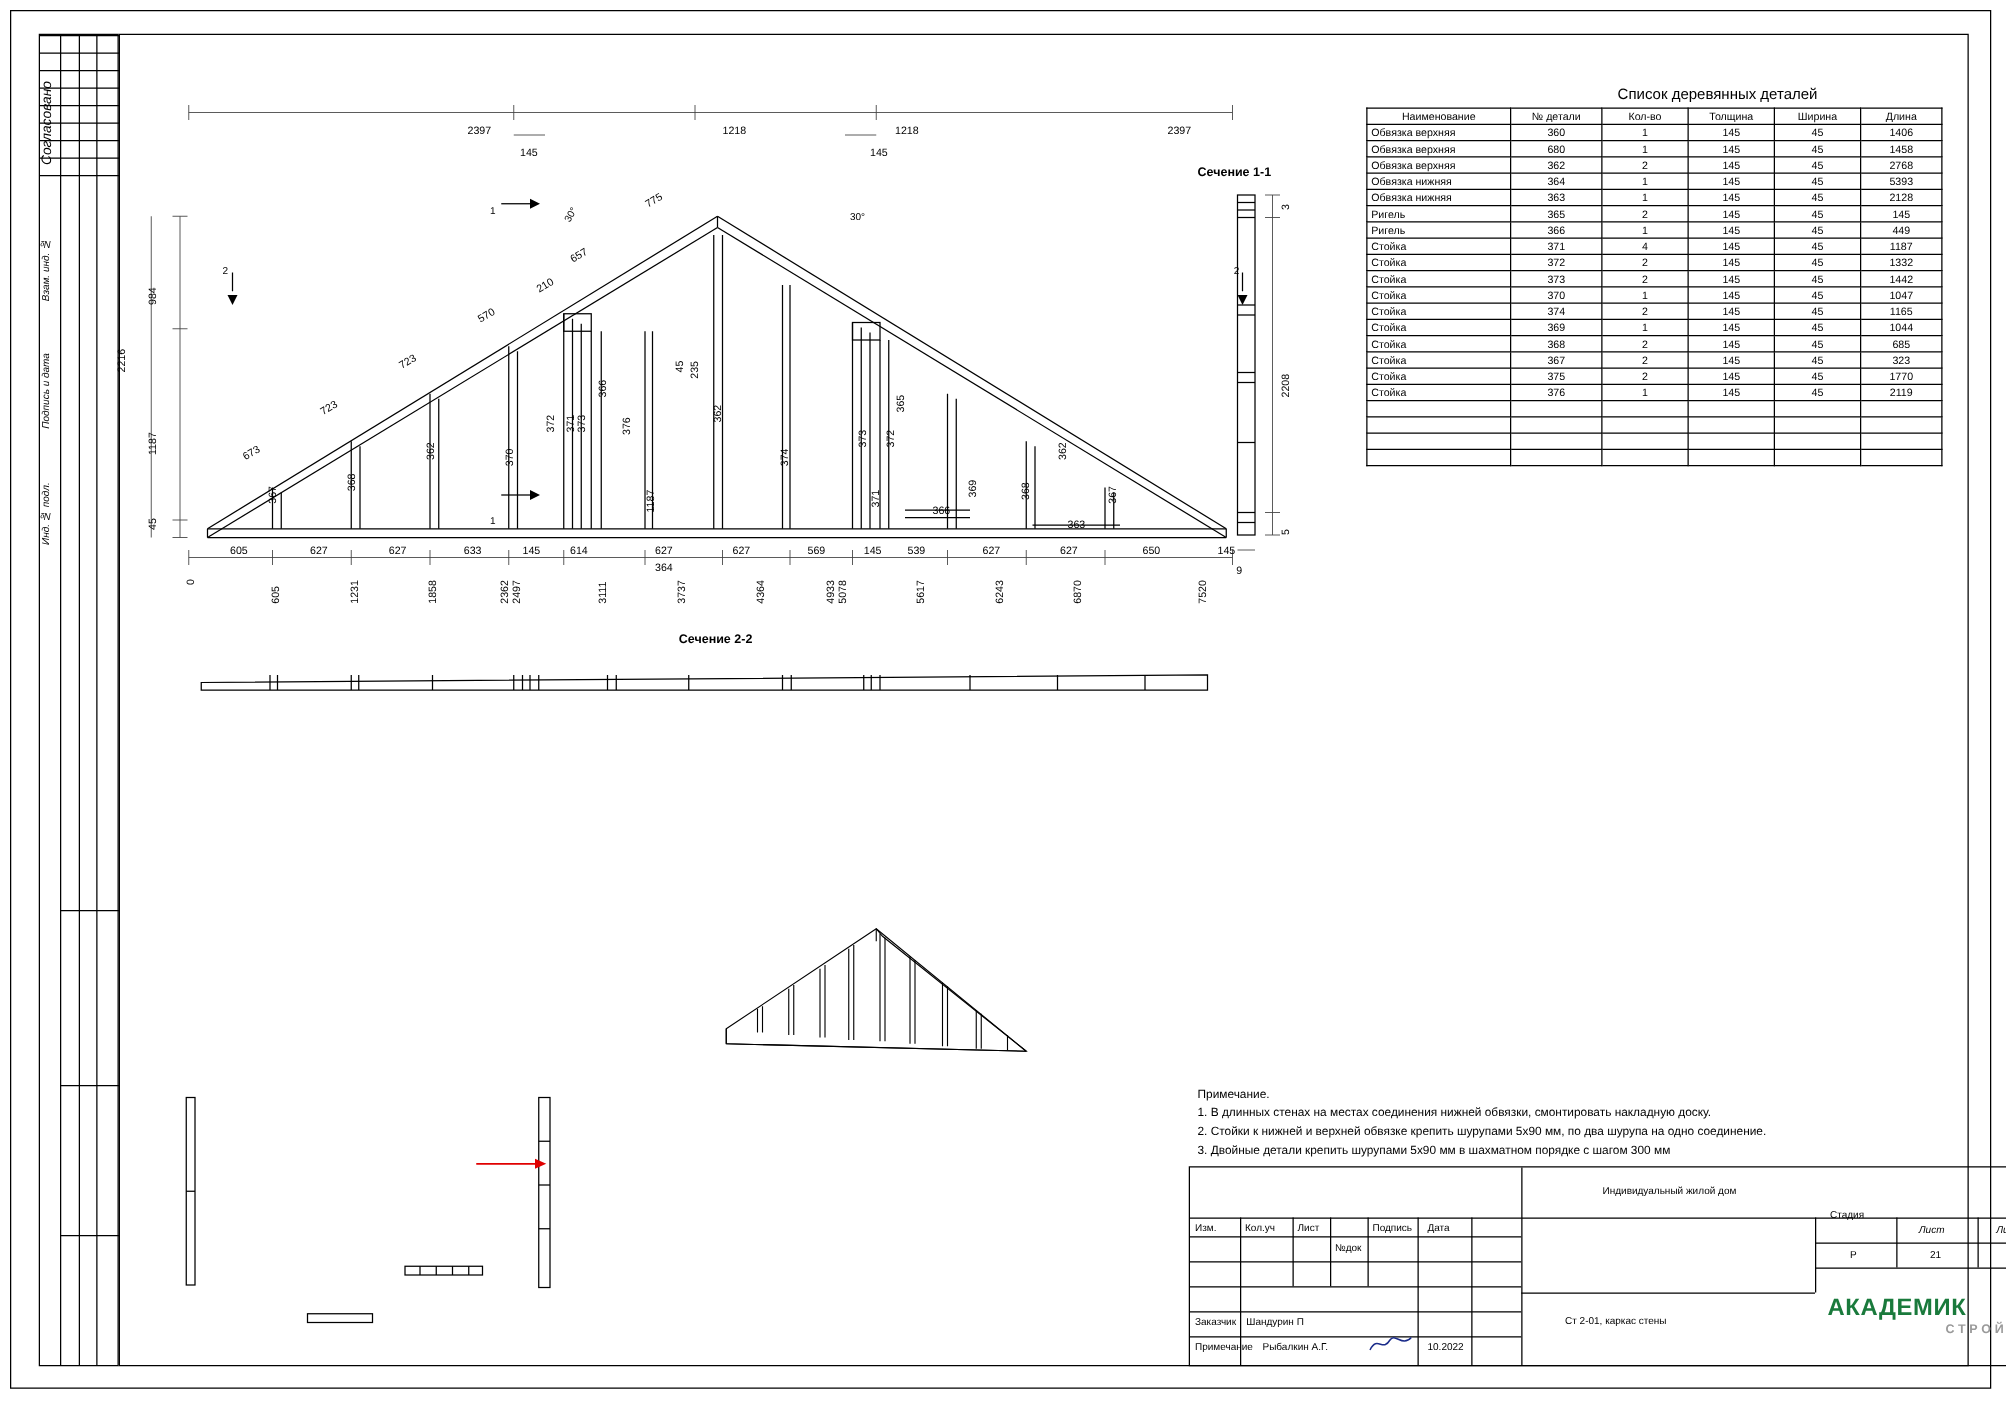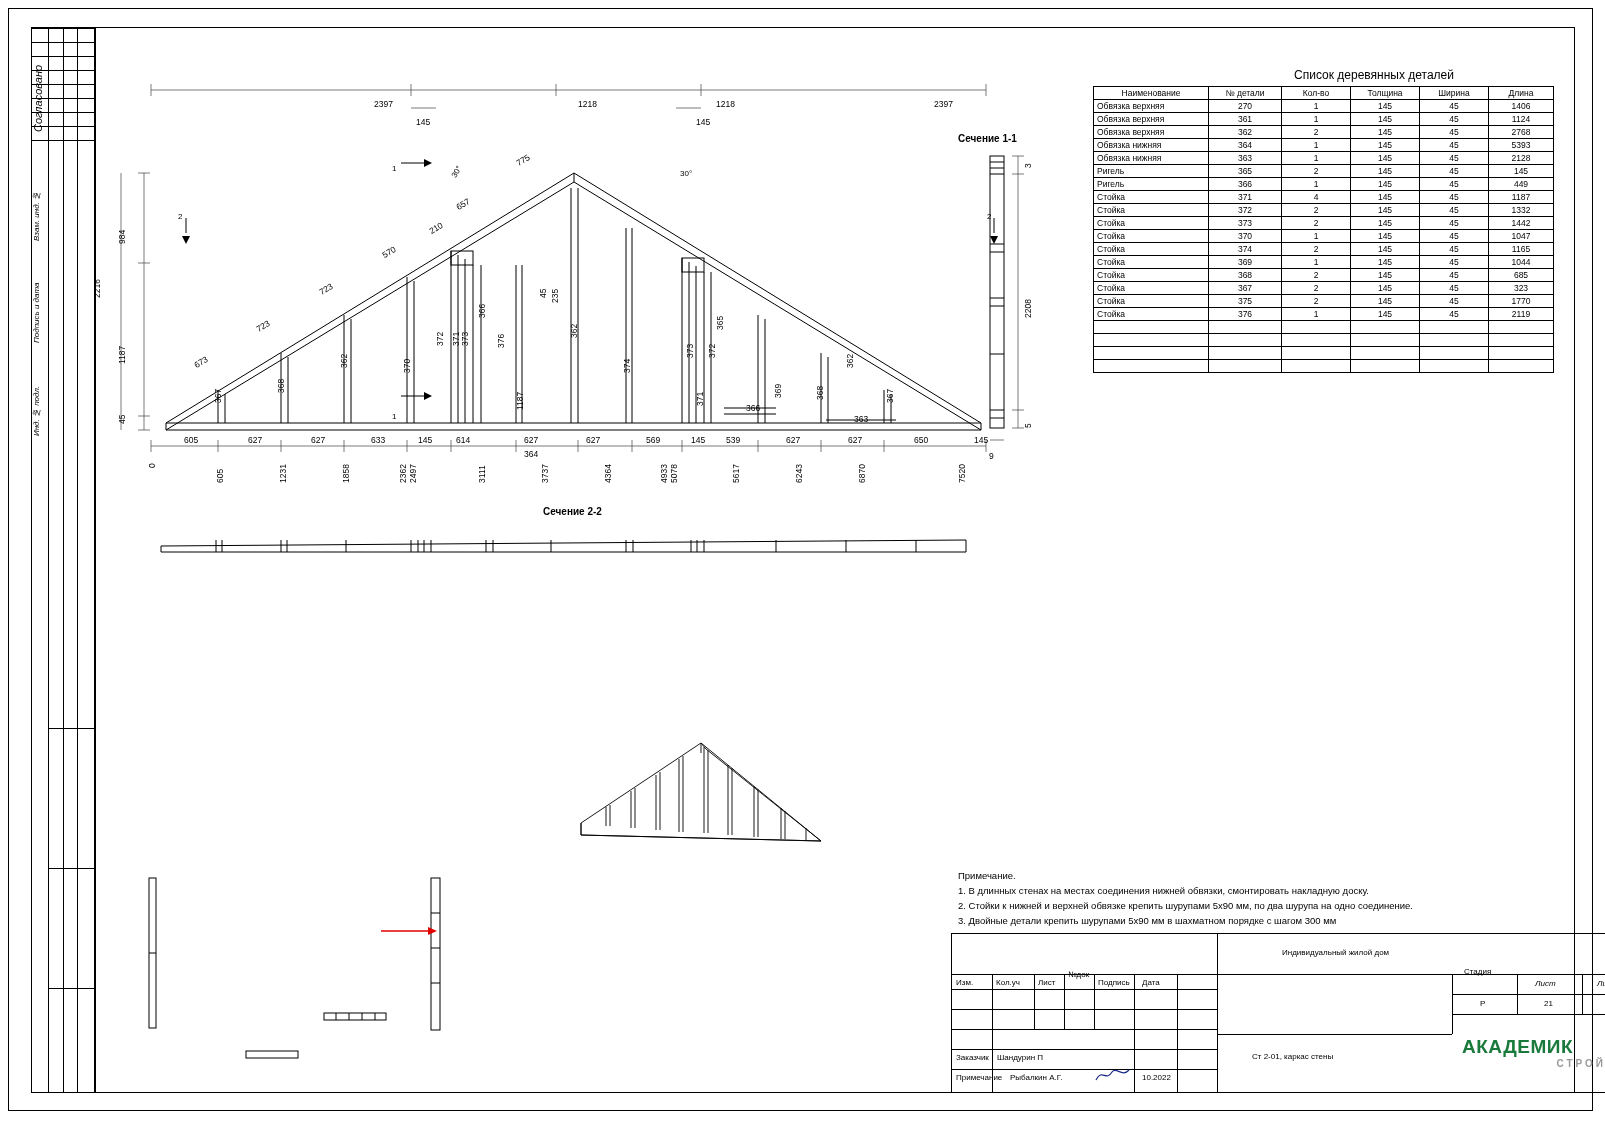"270" td { text: 270 -> 360 }
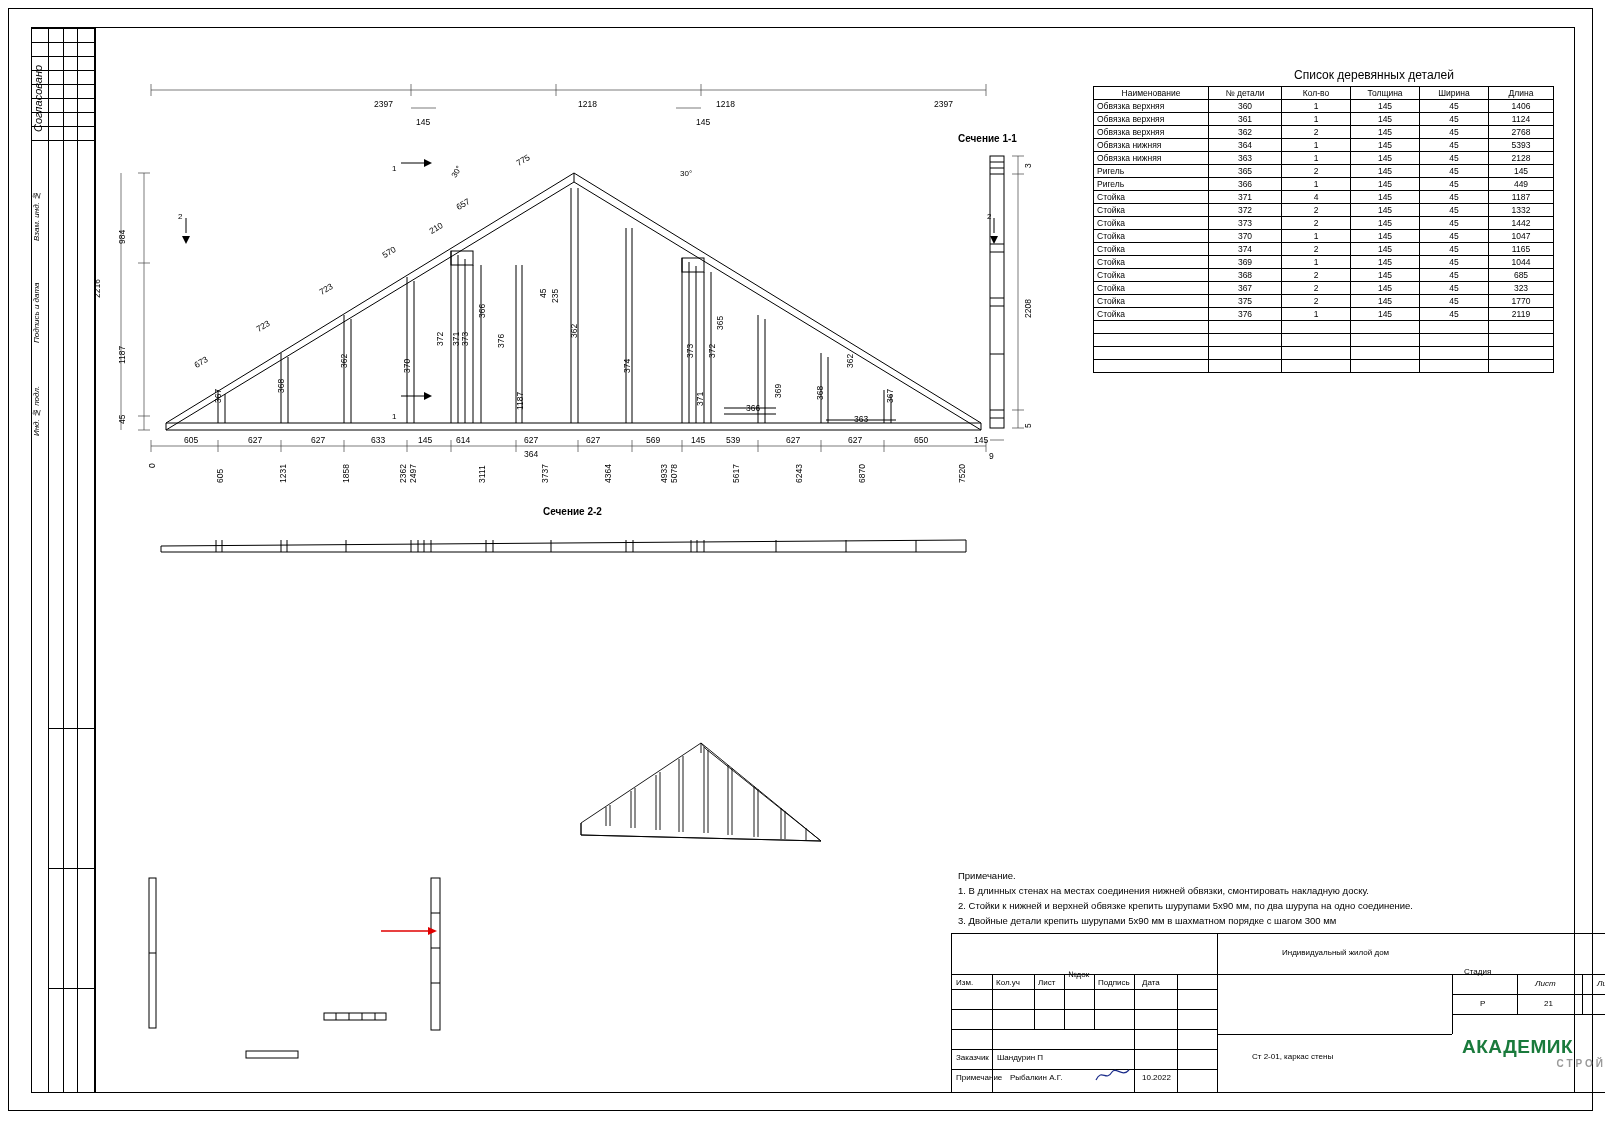"361" td { text: 361 -> 680 }
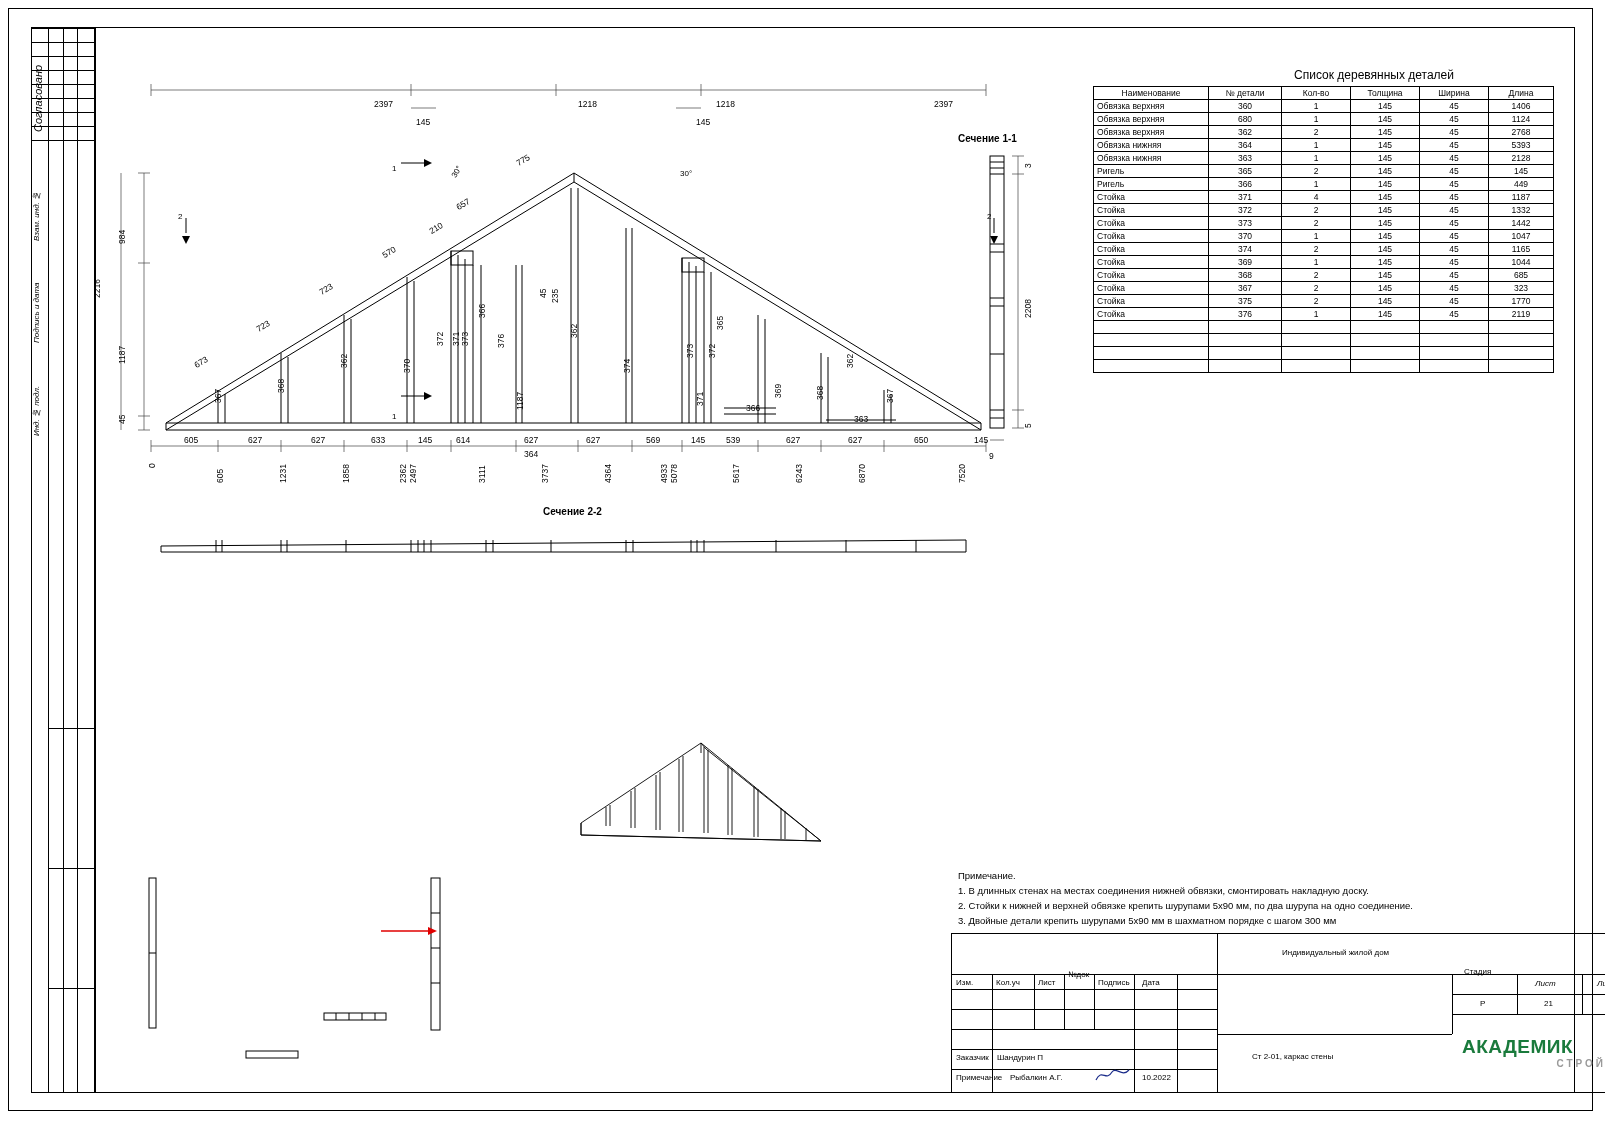"1124" td { text: 1124 -> 1458 }
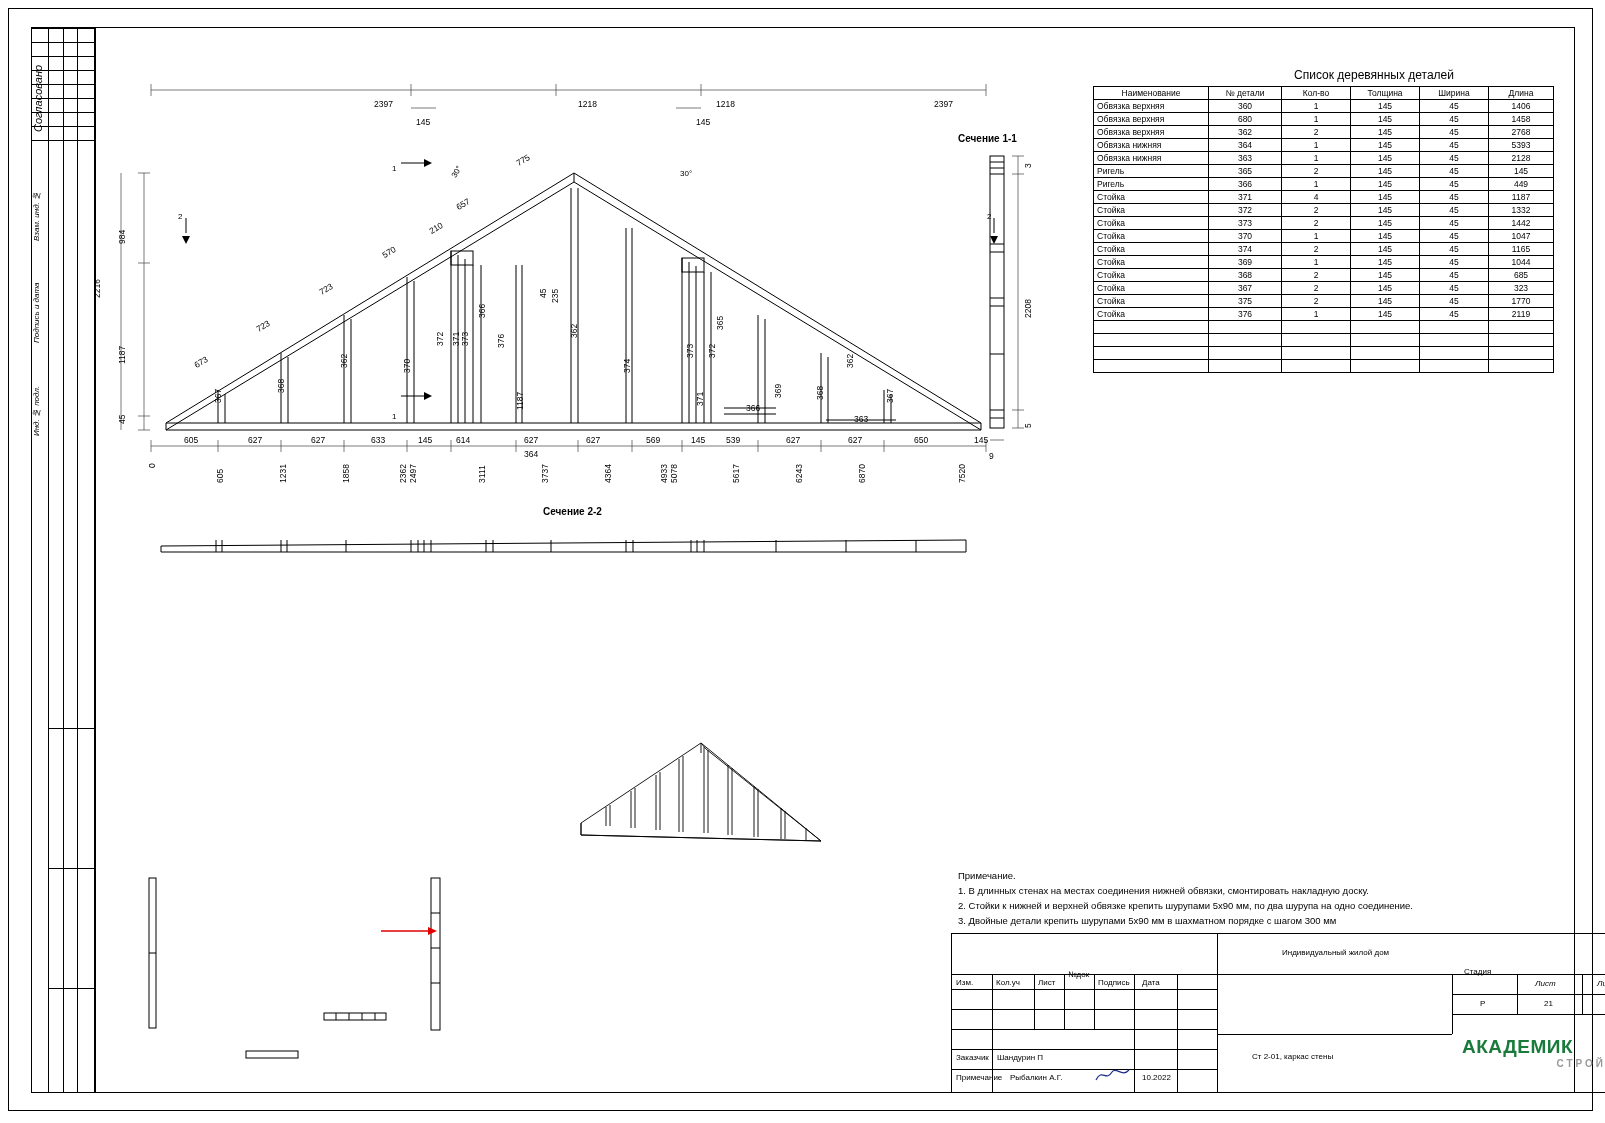"№док" div.txt { top: 36px -> 60px }
